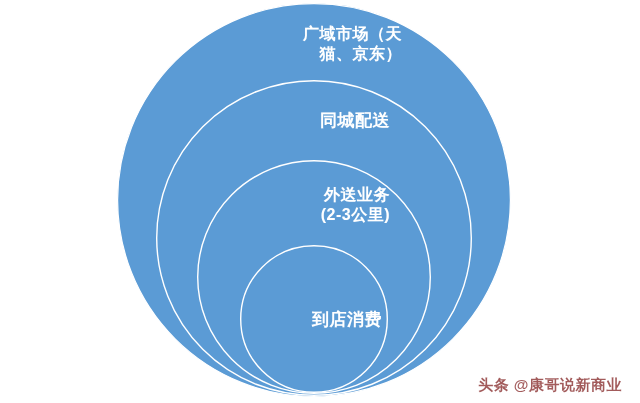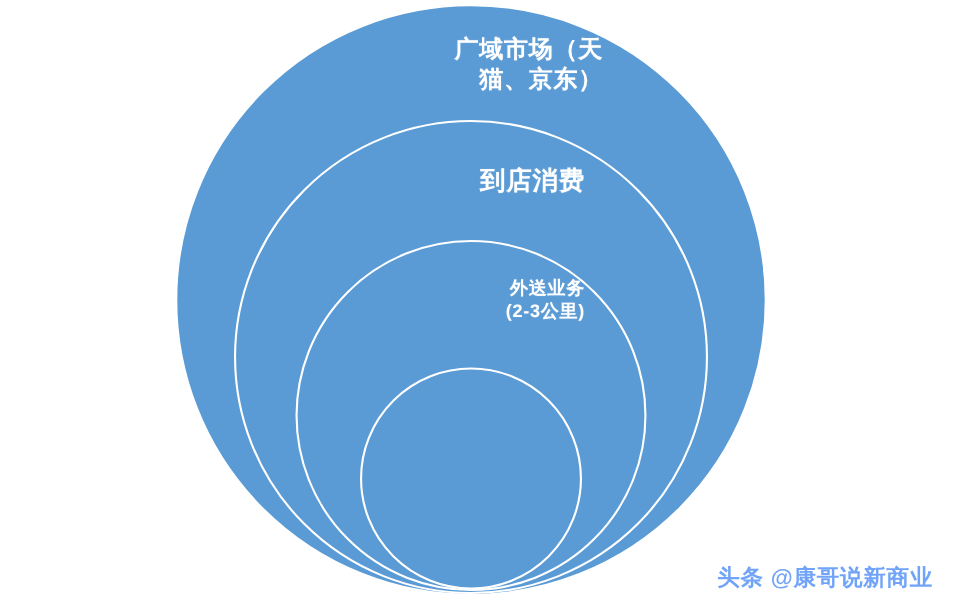"到店消费" div.ring-label { text: 到店消费 -> 同城配送 }
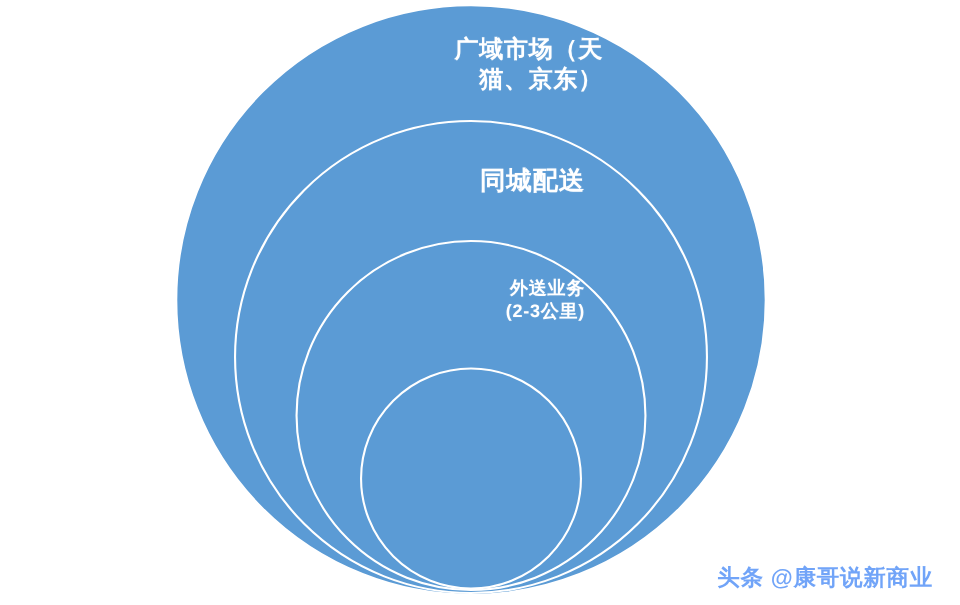"外送业务" #label-ring-3 { font-size: 12px -> 16px }
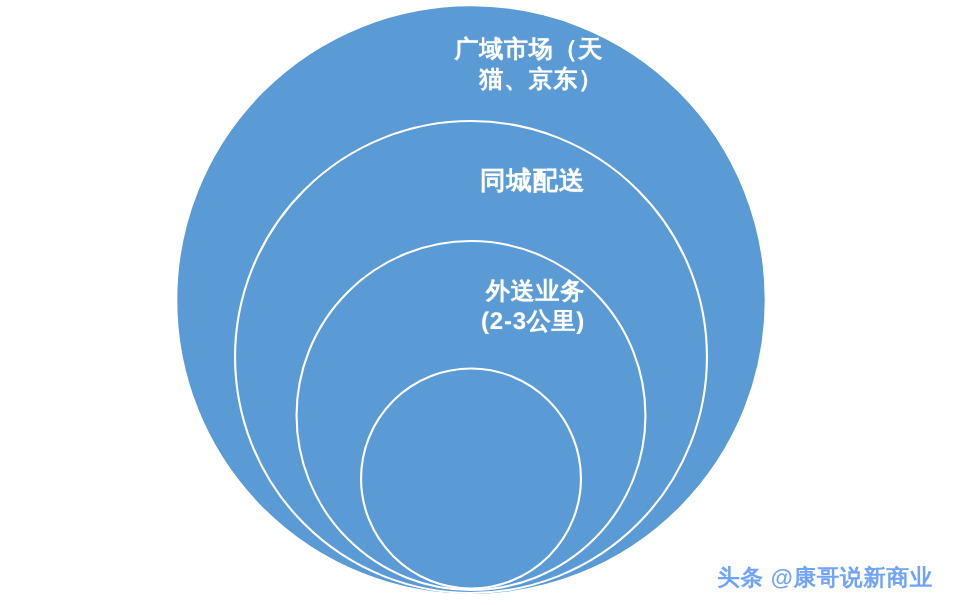"到店消费" div.ring-label { html: none -> <div>到店消费</div> }
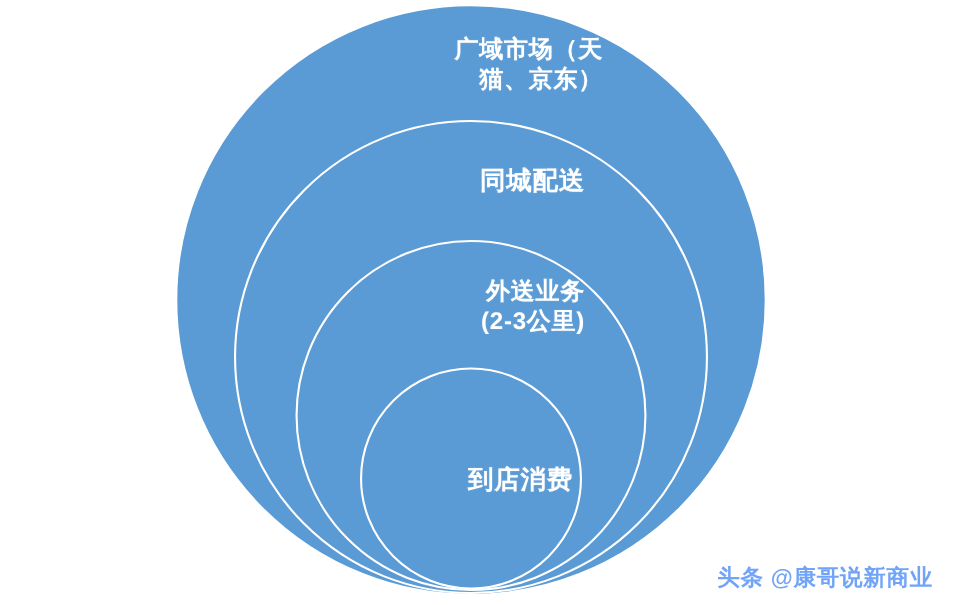"头条 @康哥说新商业" div { color: #3b82f6 -> #7f1d1d }
